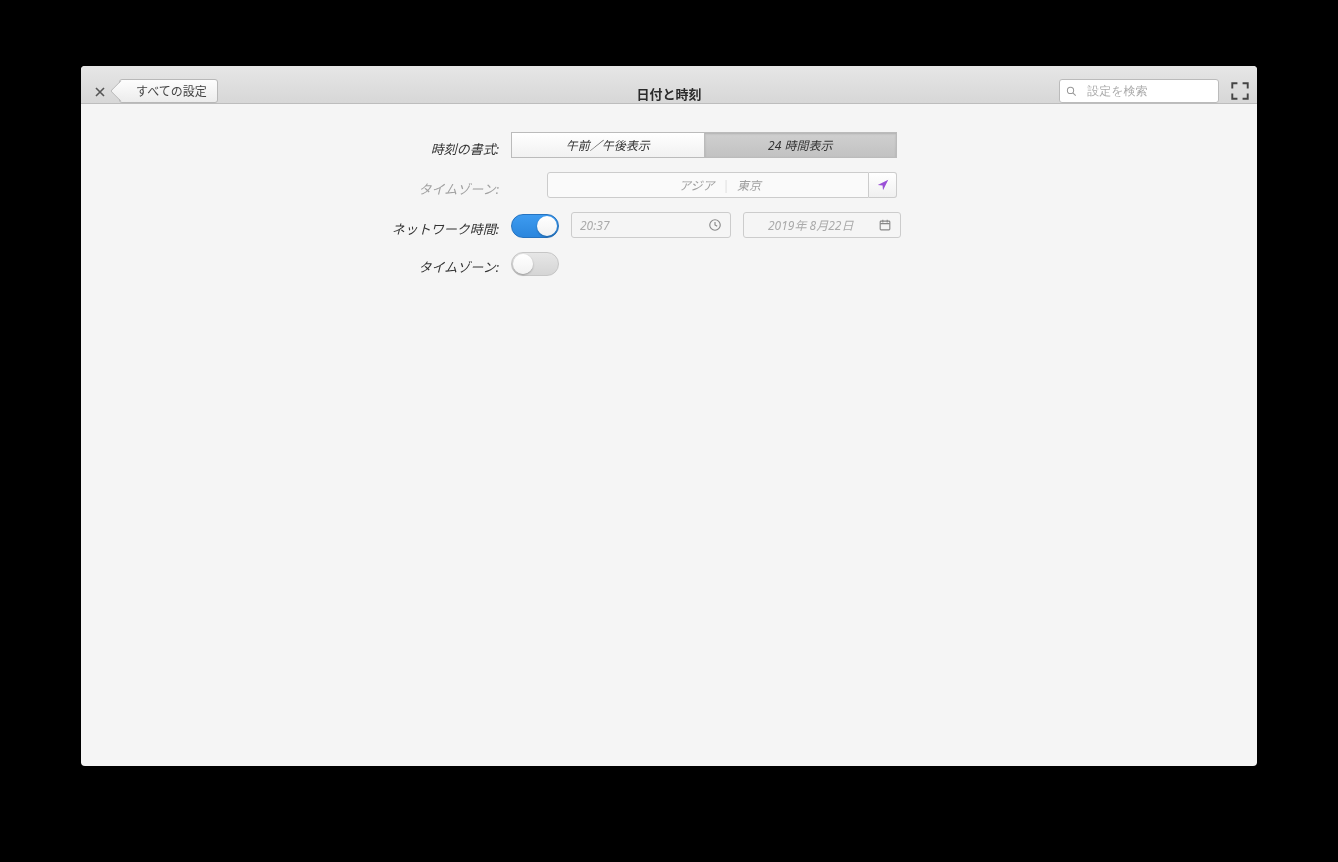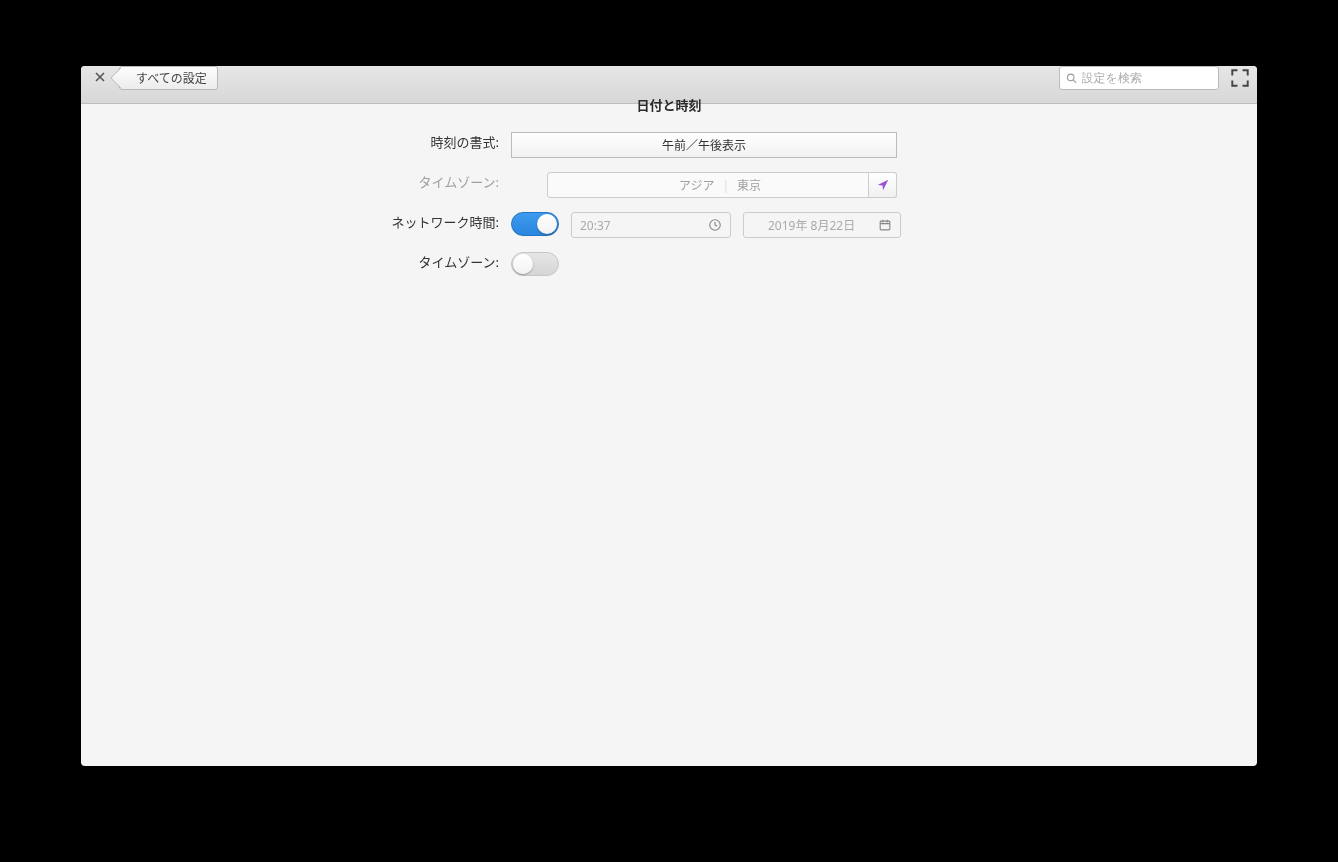"すべての設定" .titlebar { align-items: flex-start -> flex-end }
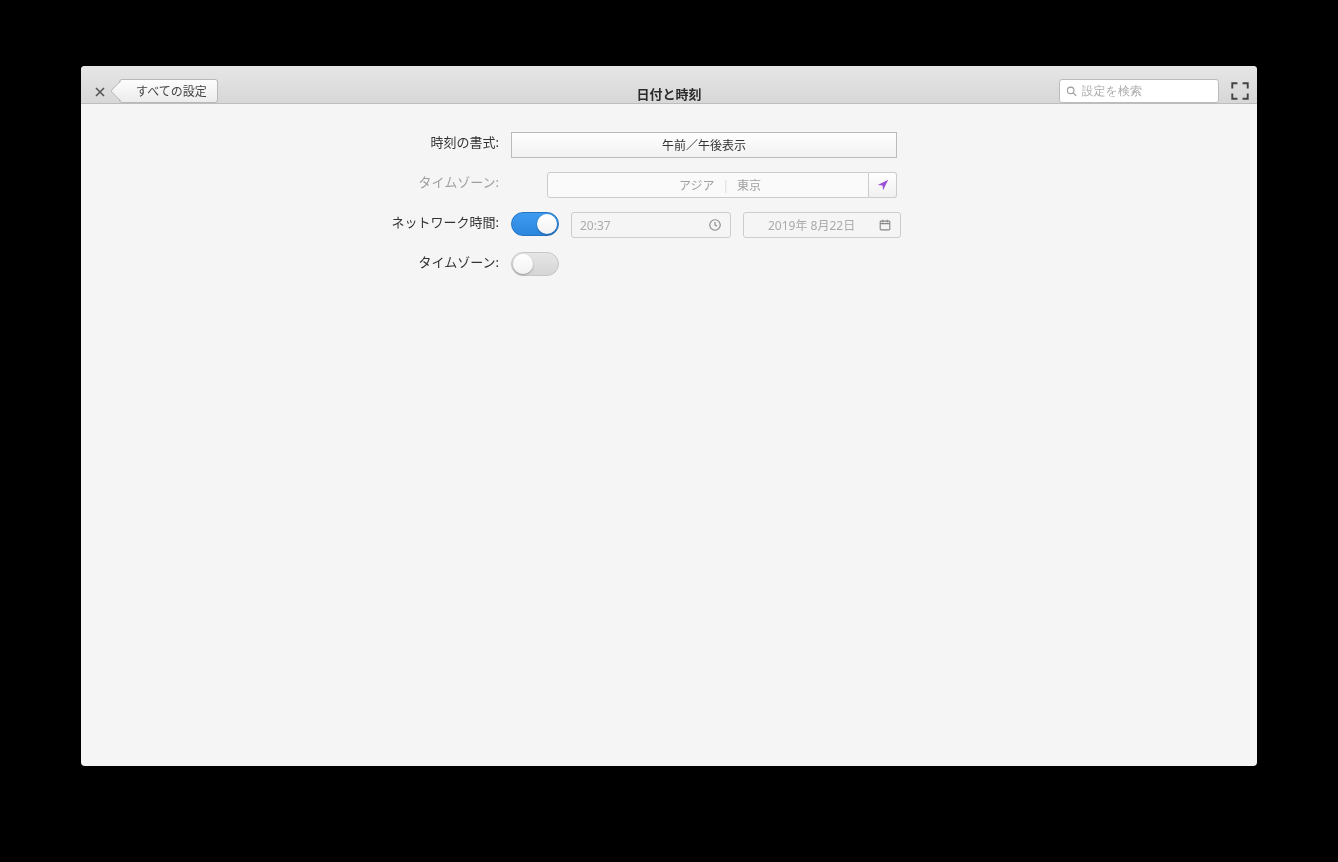"設定を検索" .search-box { gap: 4px -> 10px }
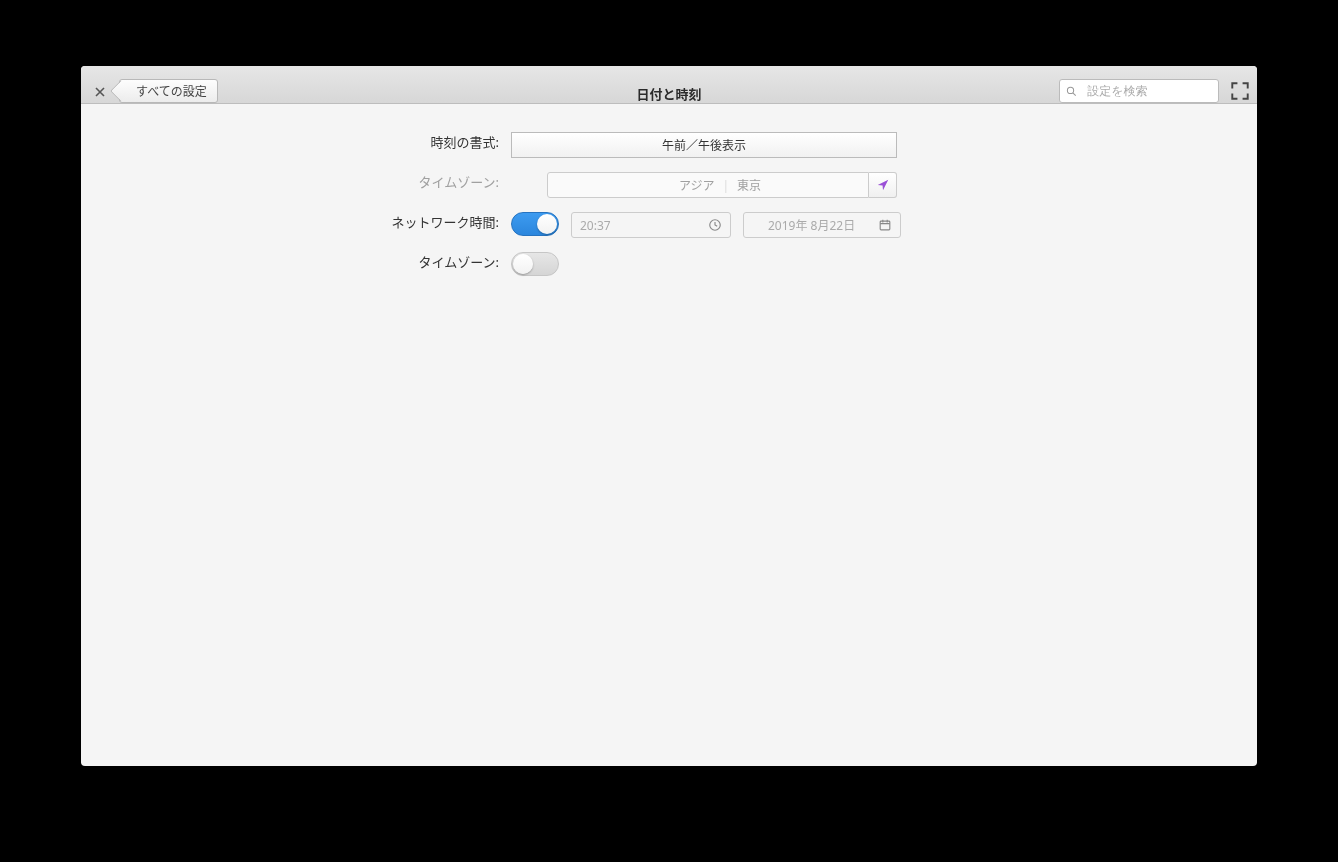"時刻の書式:" .row { align-items: flex-start -> flex-end; font-style: none -> italic }
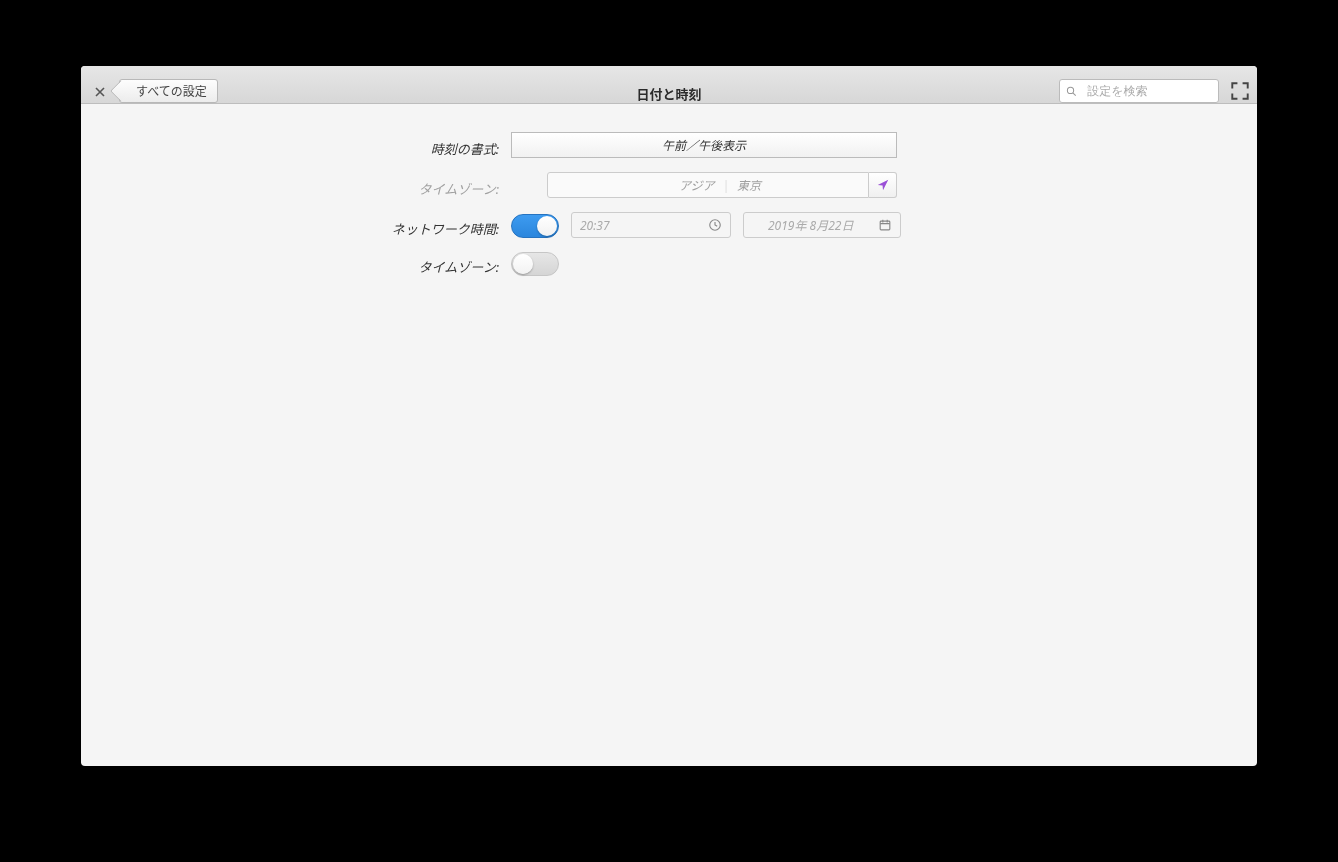"24 時間表示" div.seg { html: none -> <div>24 時間表示</div> }
